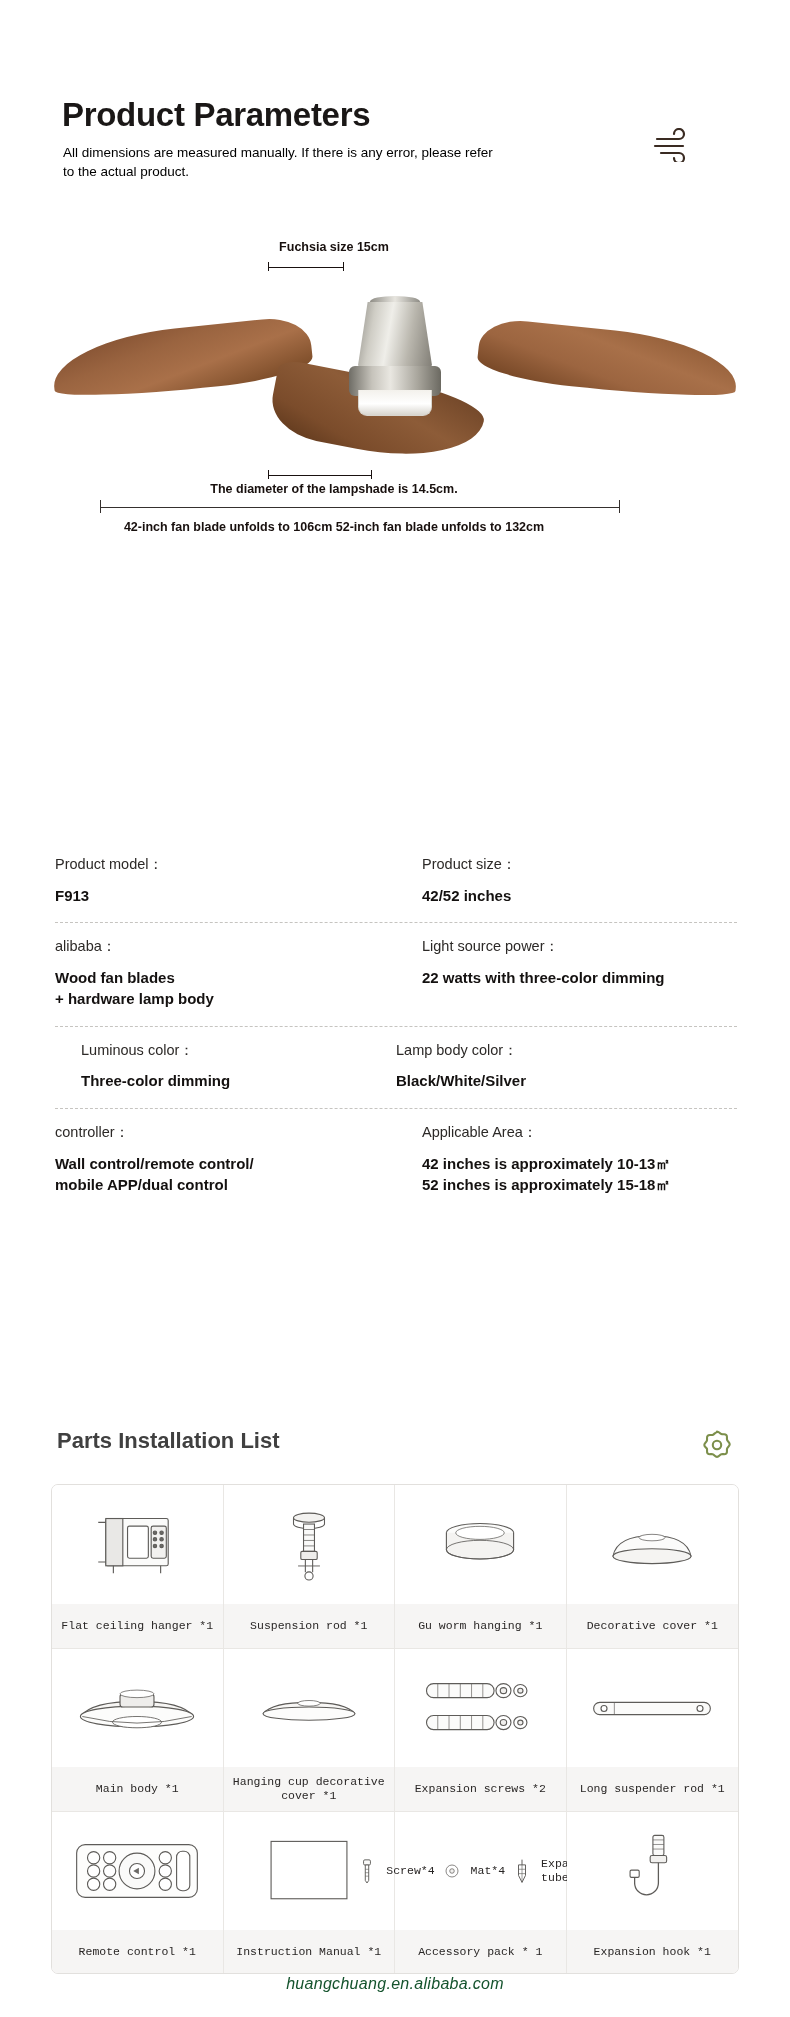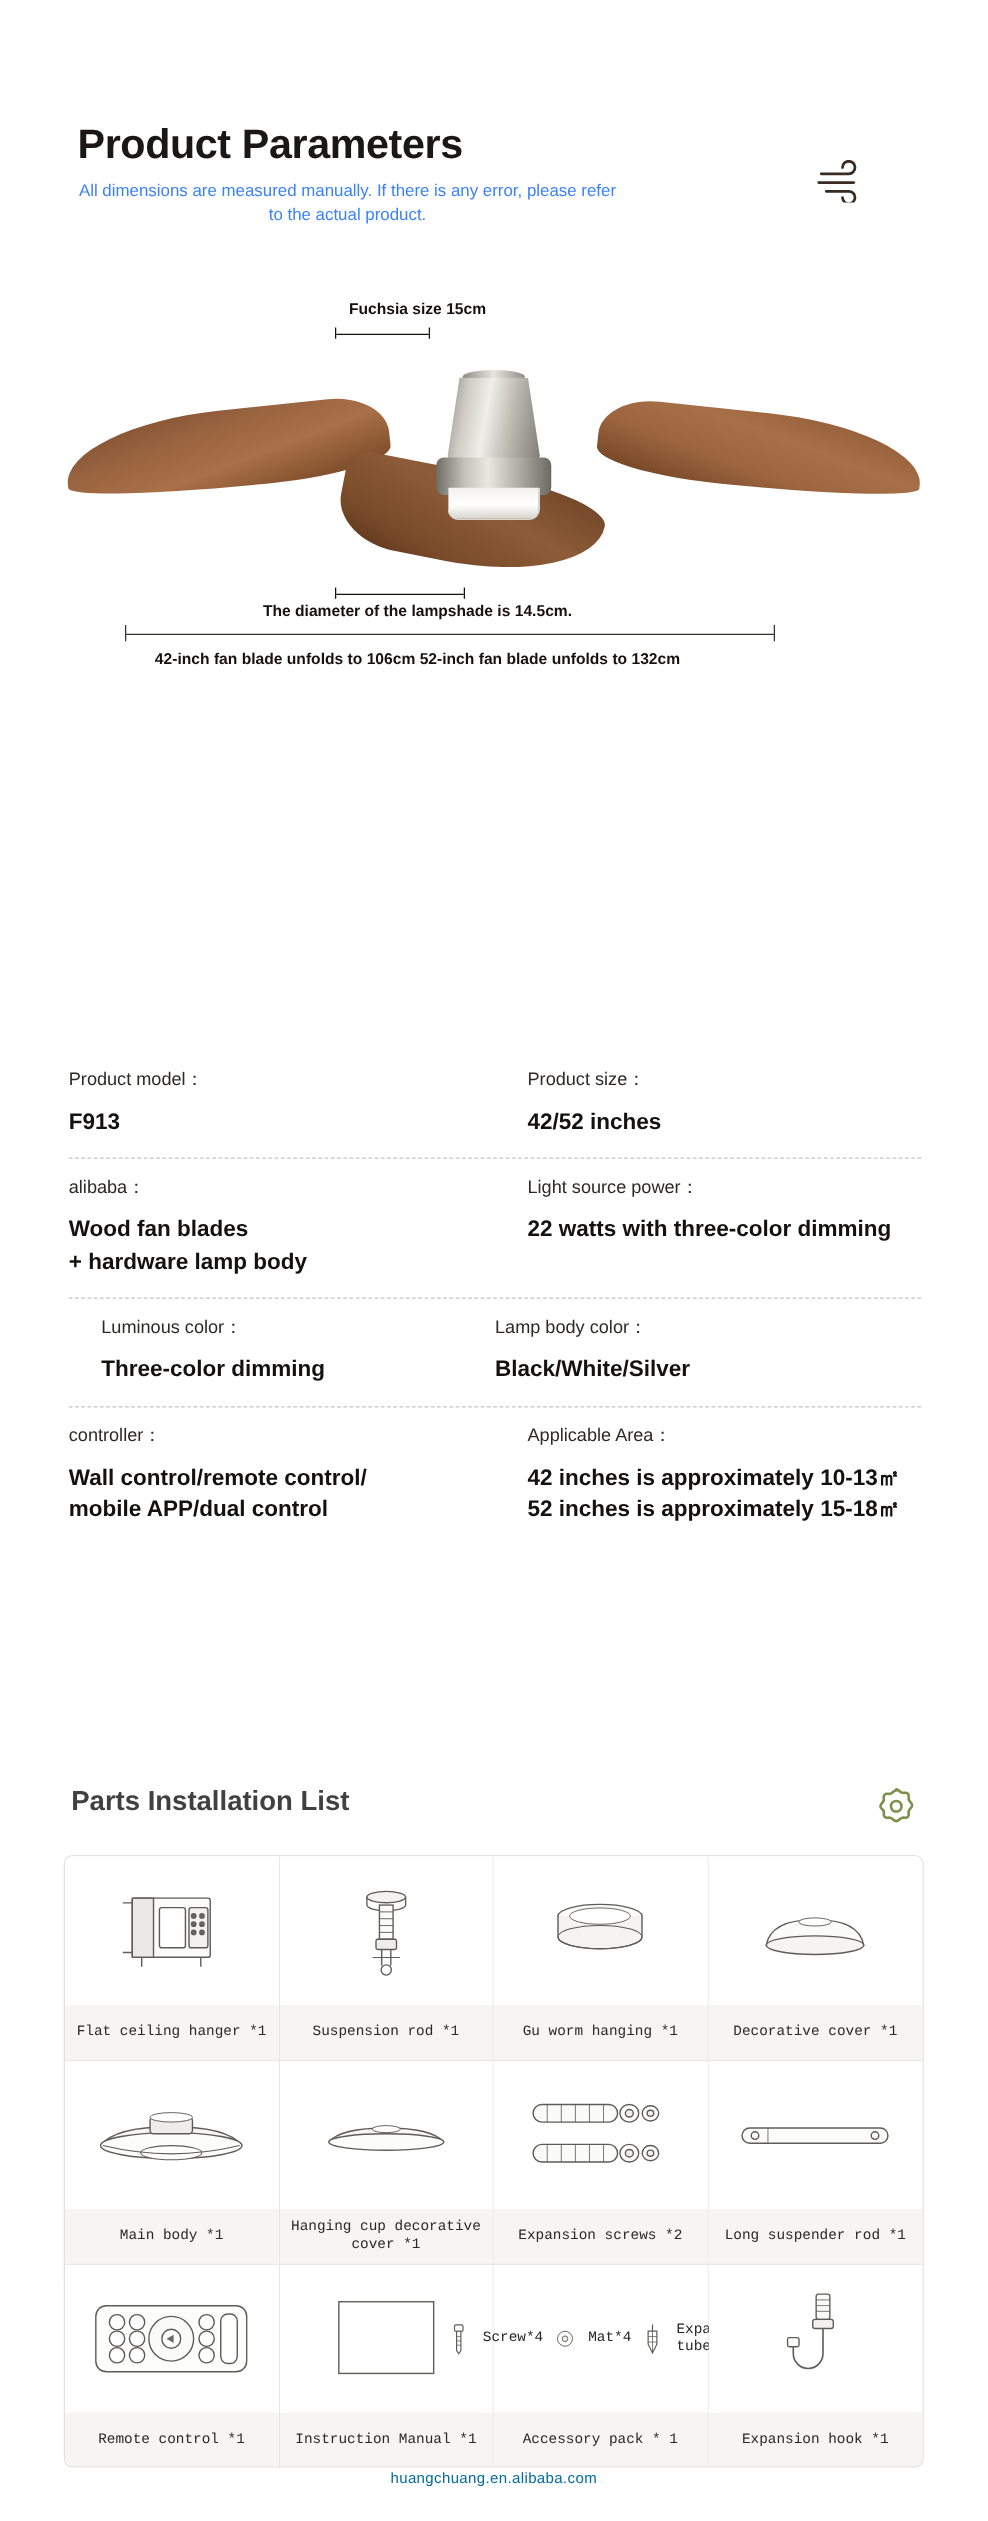"All dimensions are measured manually." .subtitle { color: #3b82f6 -> #000000; text-align: center -> none }
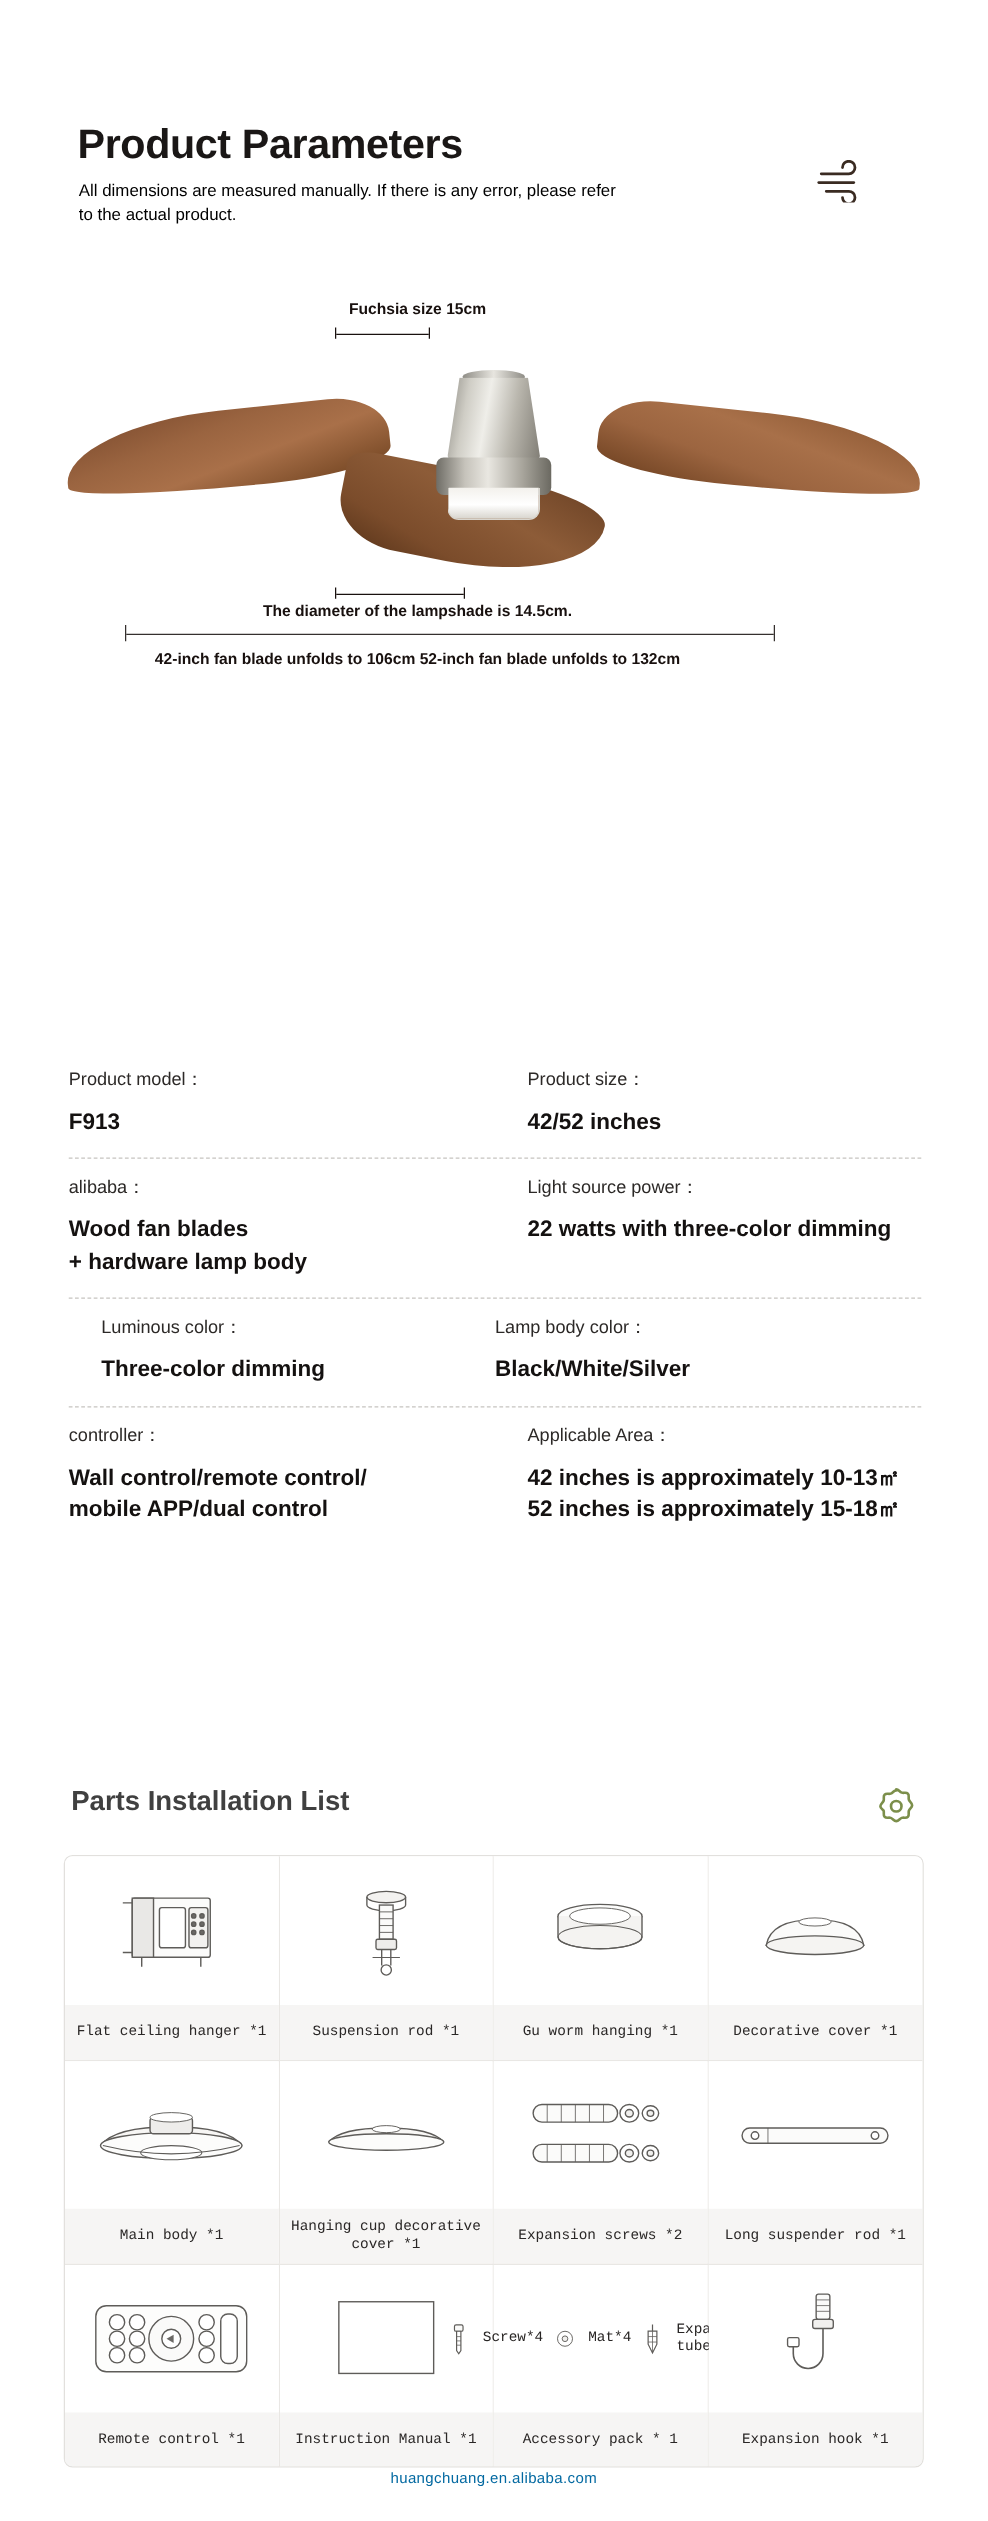"F913" .spec-val { font-size: 18px -> 15px }
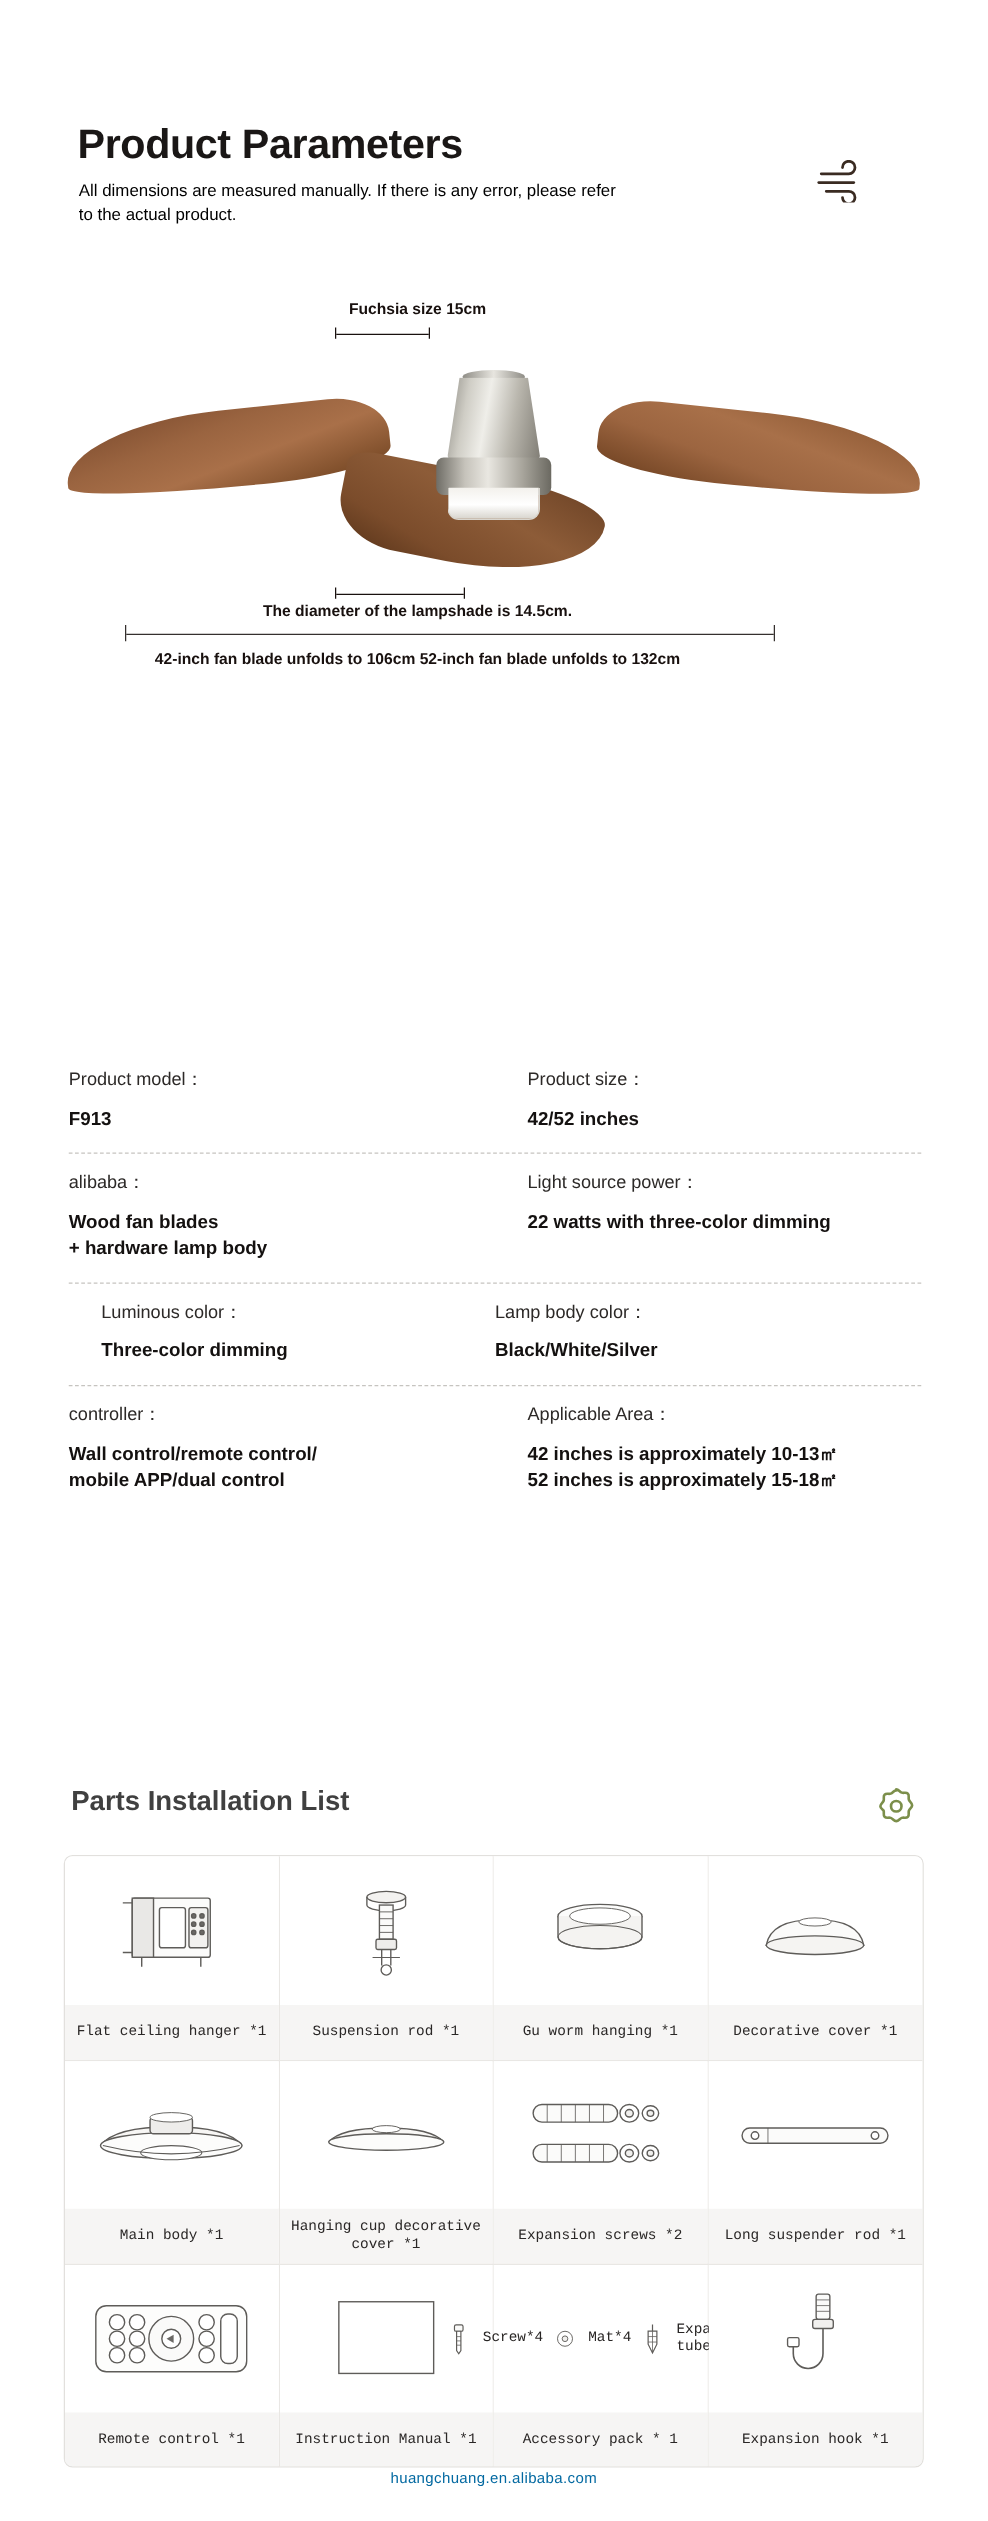"huangchuang.en.alibaba.com" .watermark { color: #0369a1 -> #14532d; font-size: 12px -> 16px; font-style: none -> italic }
